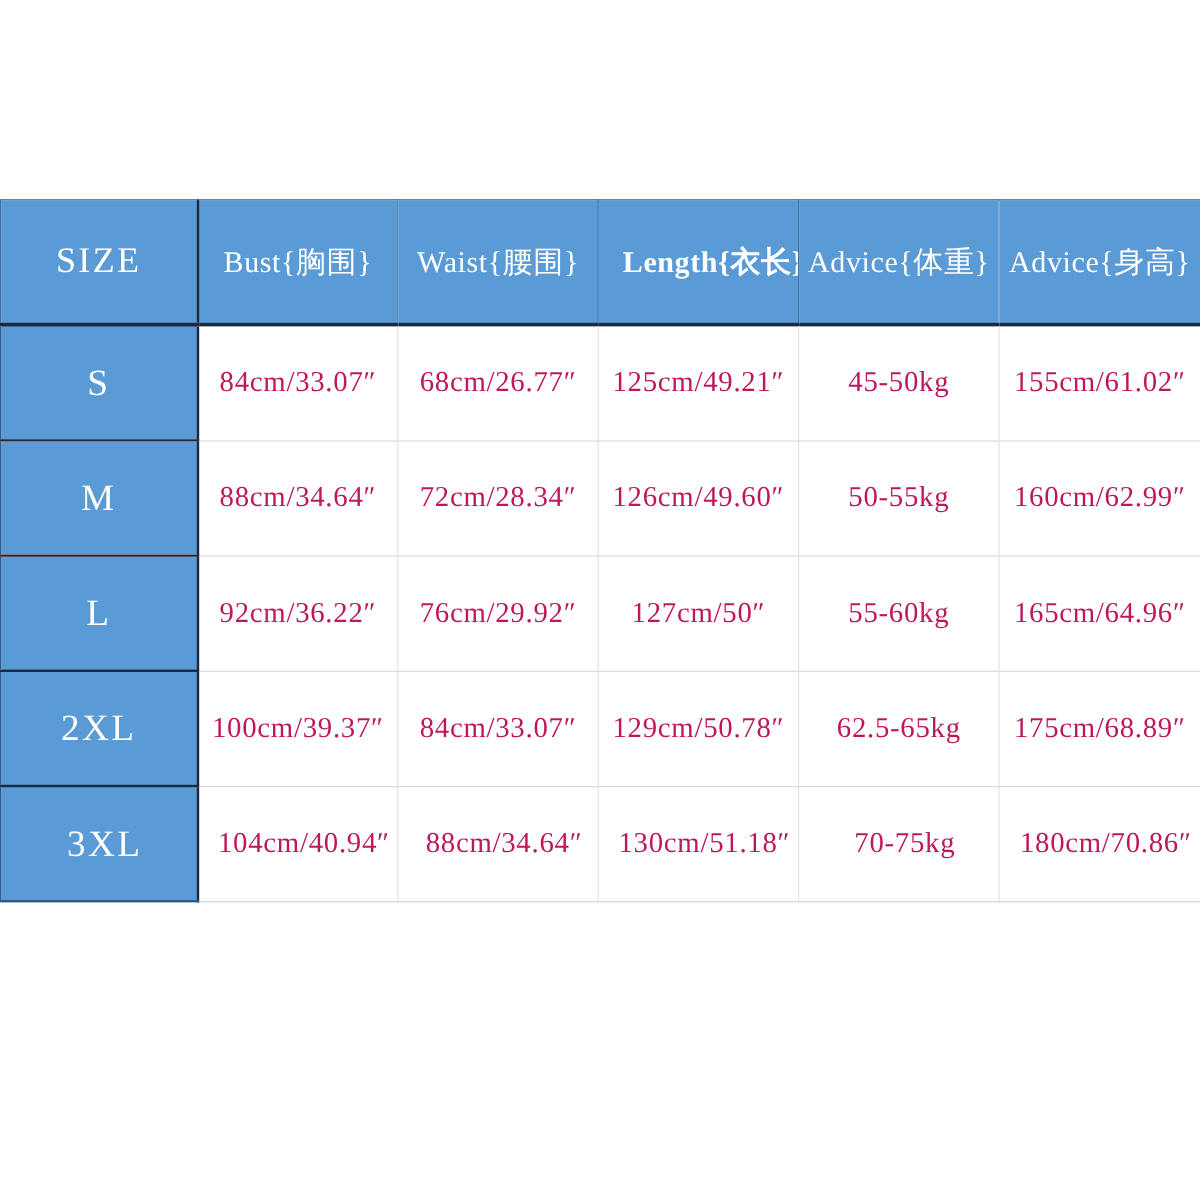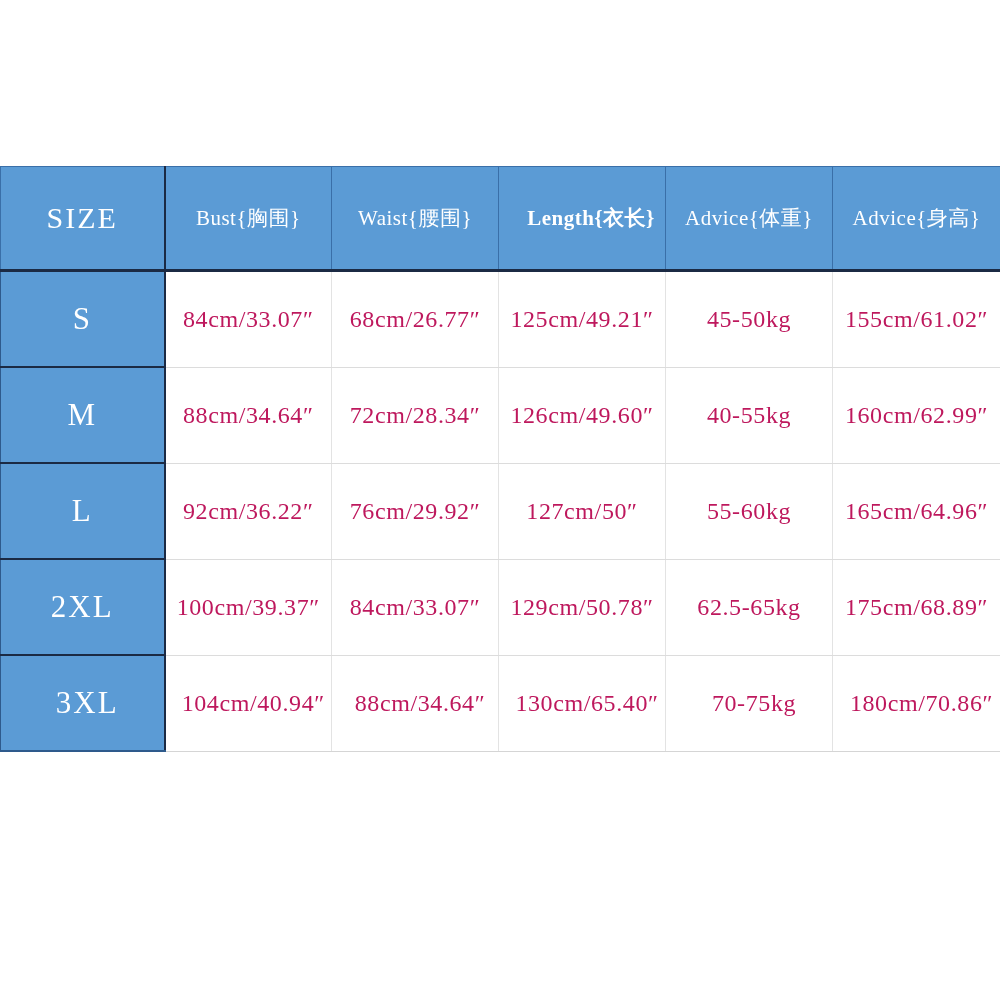"Bust{胸围}" tr.header-row th.th-col { font-size: 21px -> 25px }
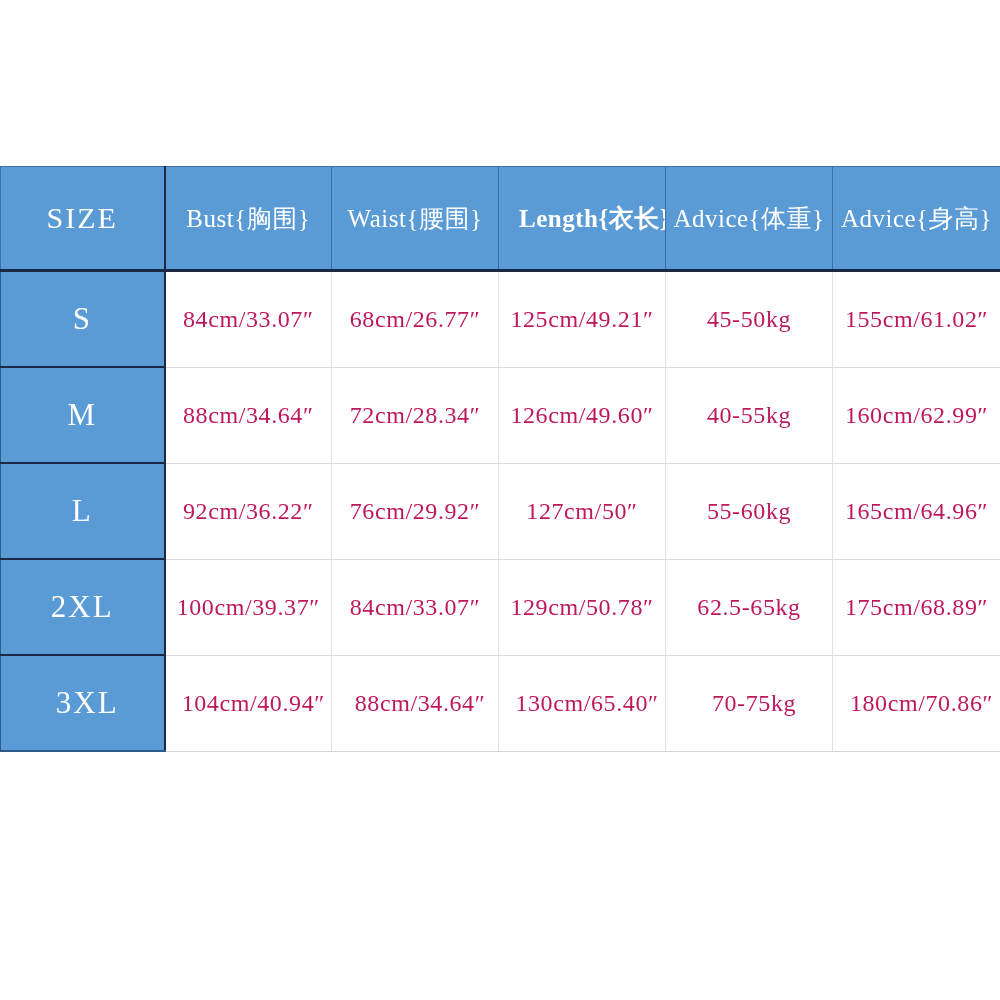"40-55kg" td { text: 40-55kg -> 50-55kg }
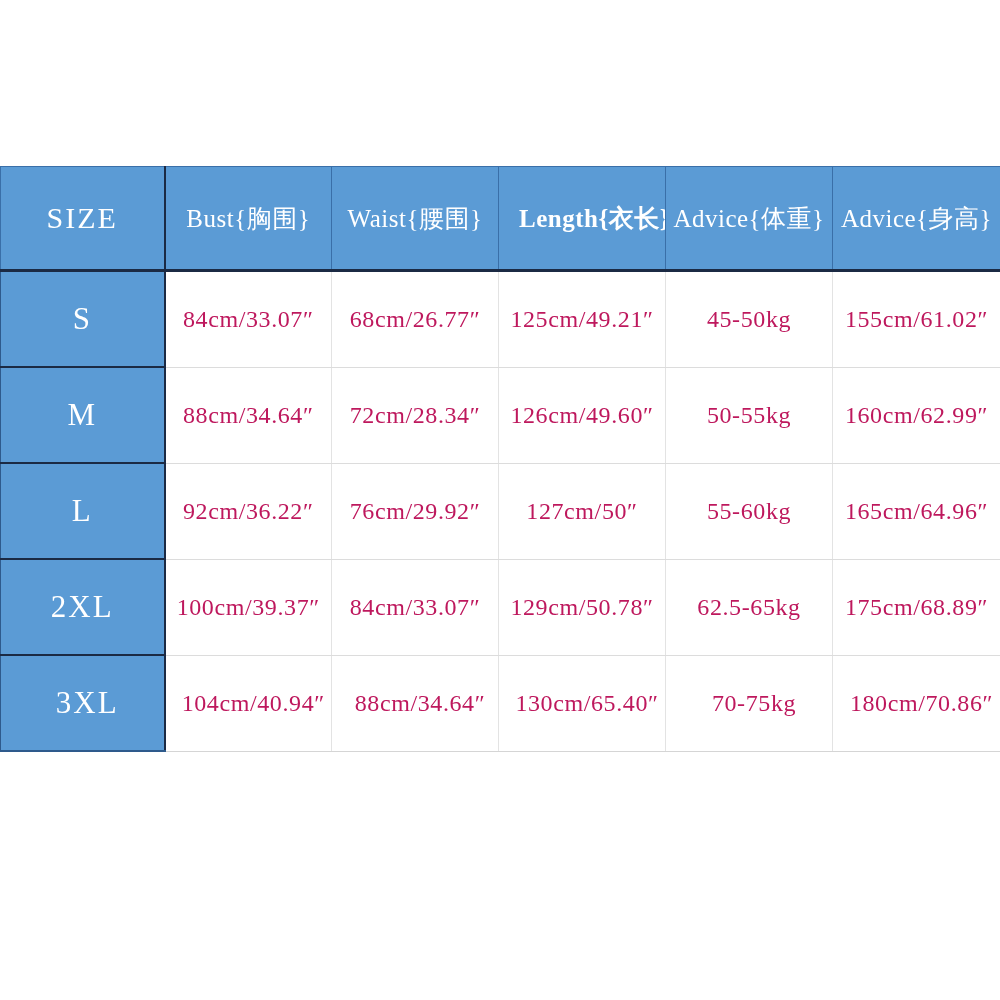"130cm/65.40″" td { text: 130cm/65.40 -> 130cm/51.18 }
